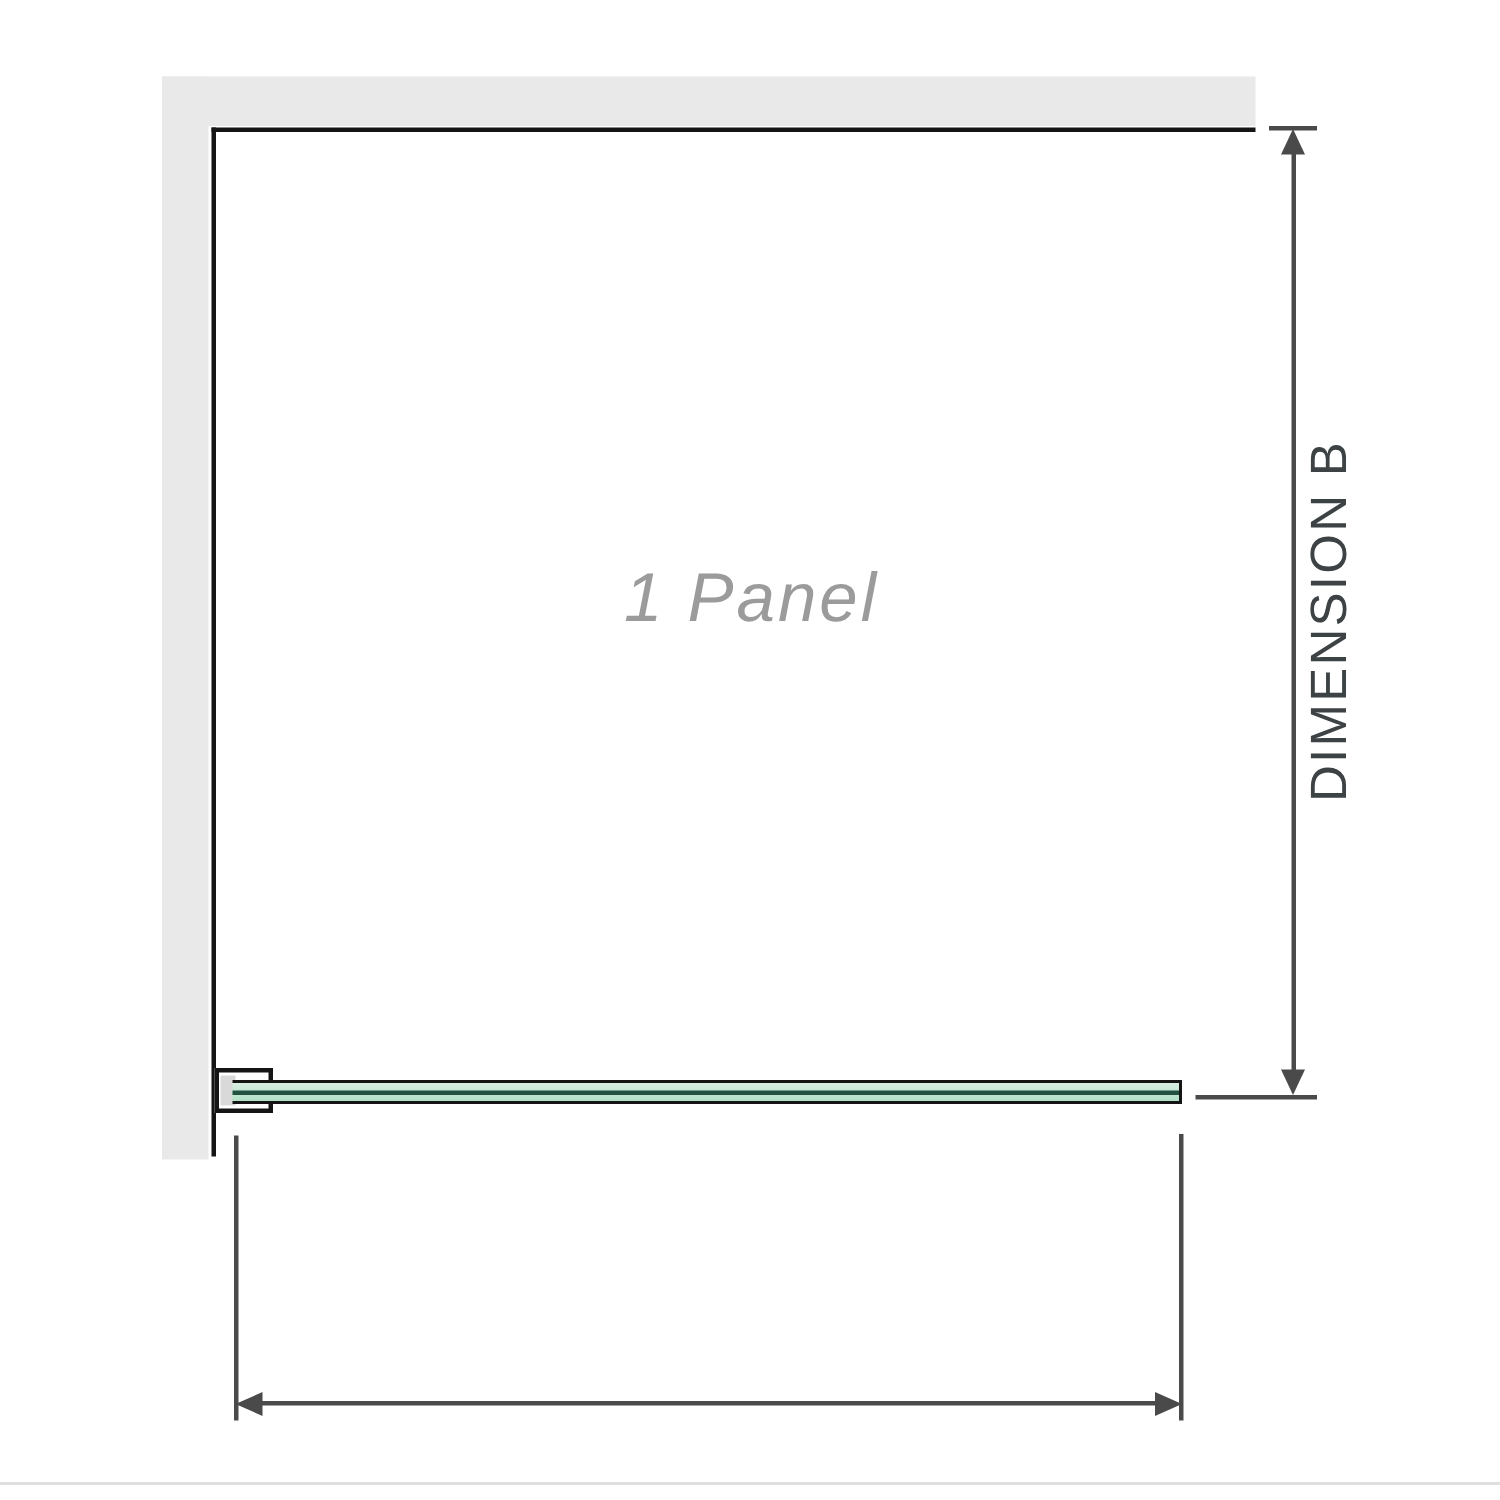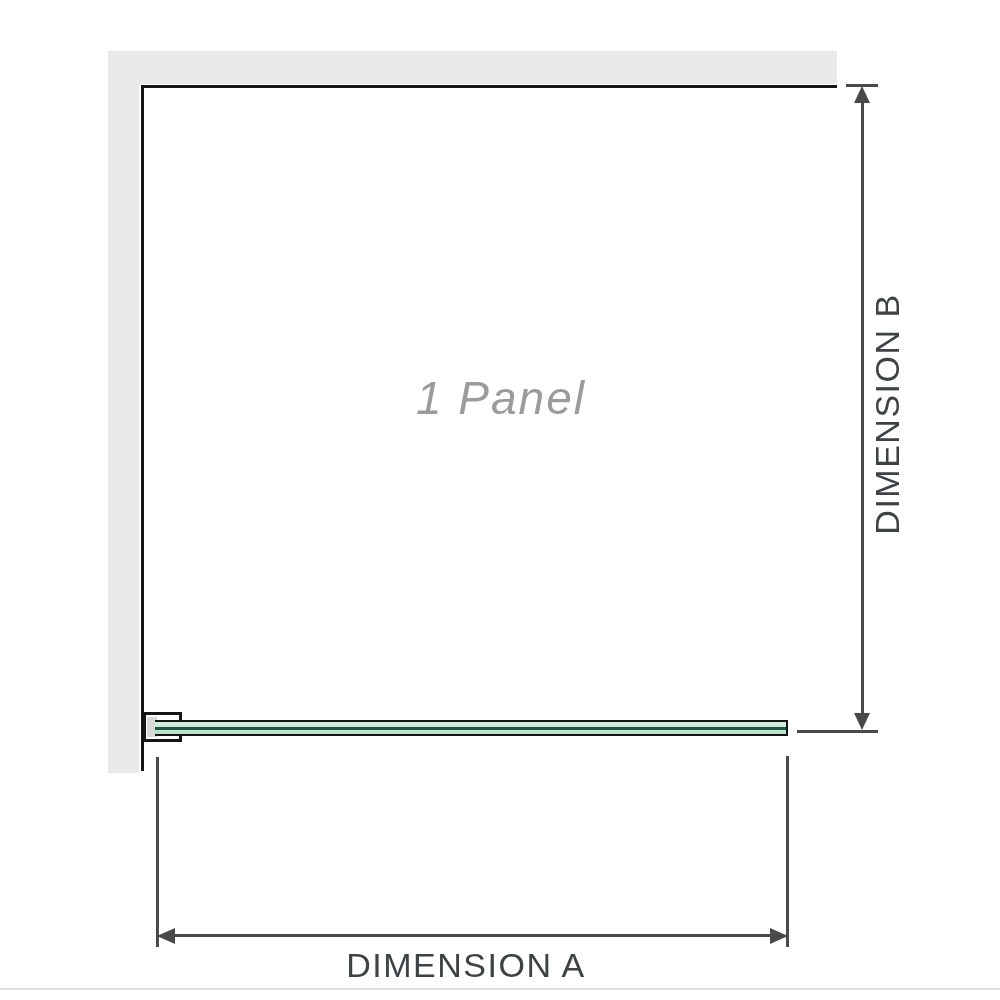"DIMENSION A" div.abs { html: <div>DIMENSION A</div> -> none }
